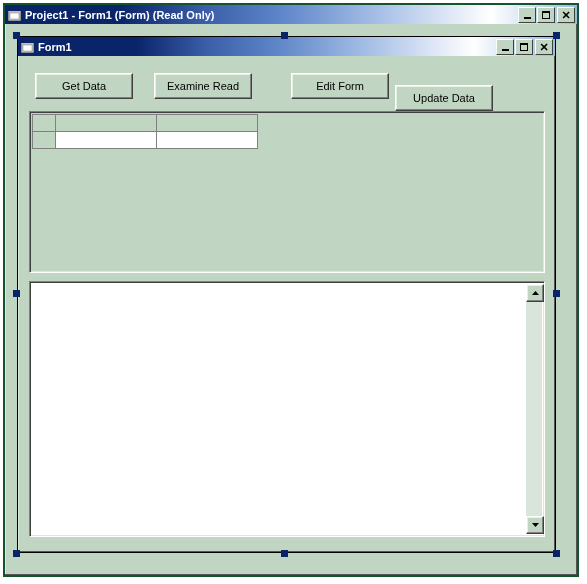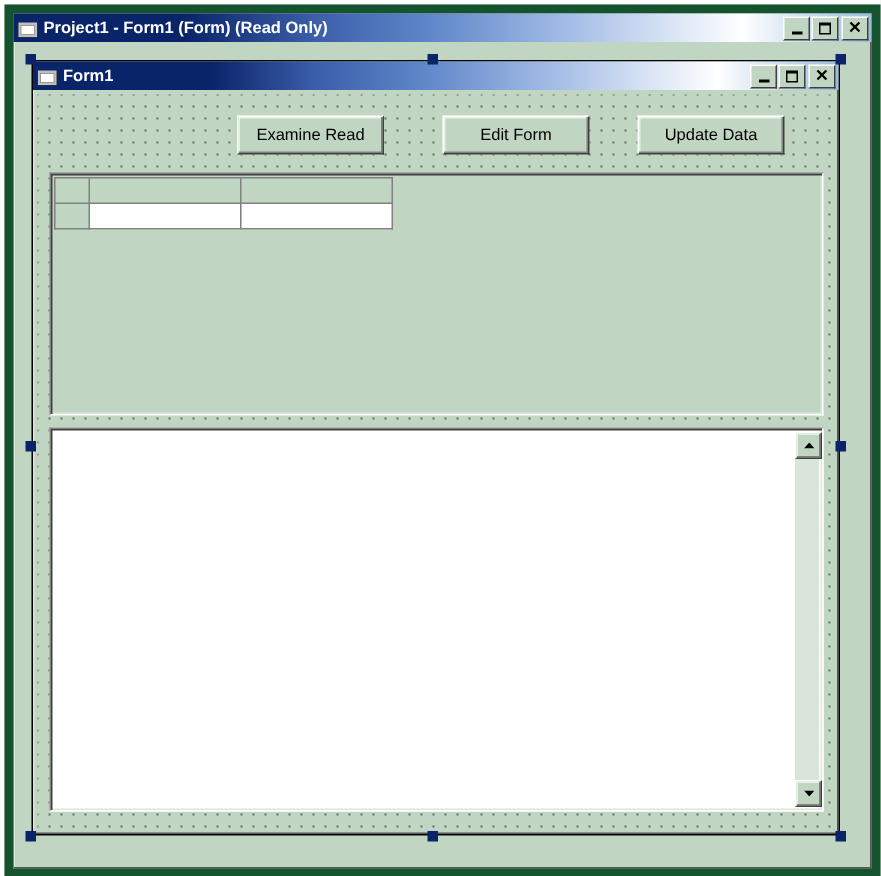"Project1 - Form1 (Form) (Read" .outer-window { border: 6px solid #14532d -> 2px solid #14532d }
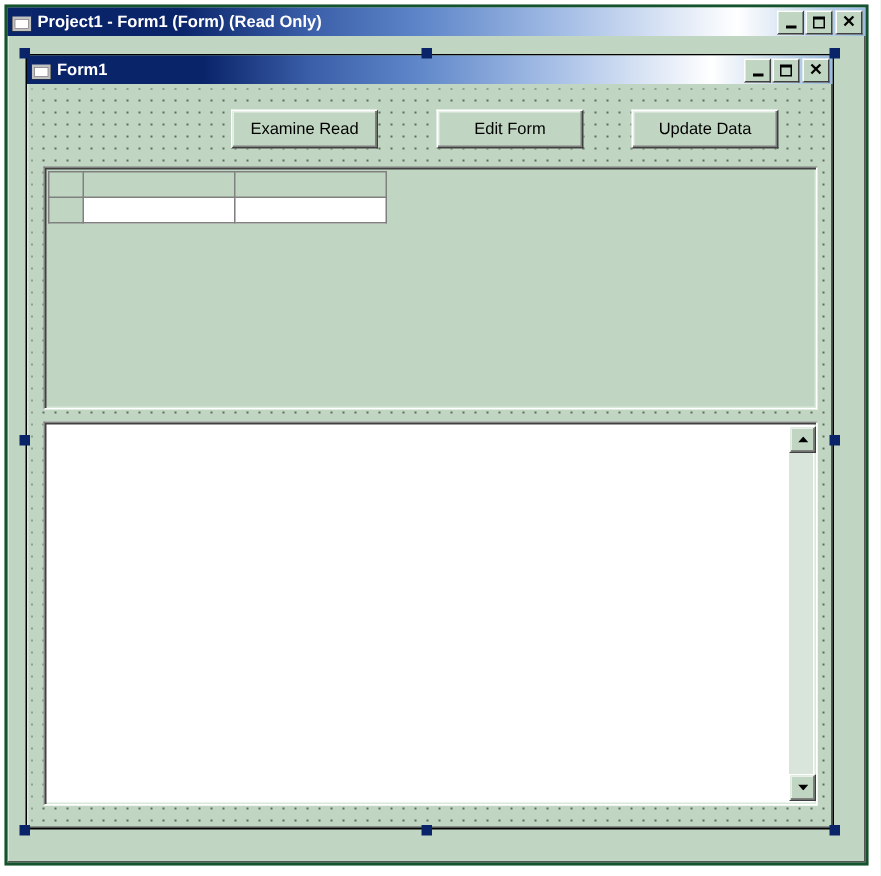"Get Data" div.cmdbtn { html: none -> <div>Get Data</div> }
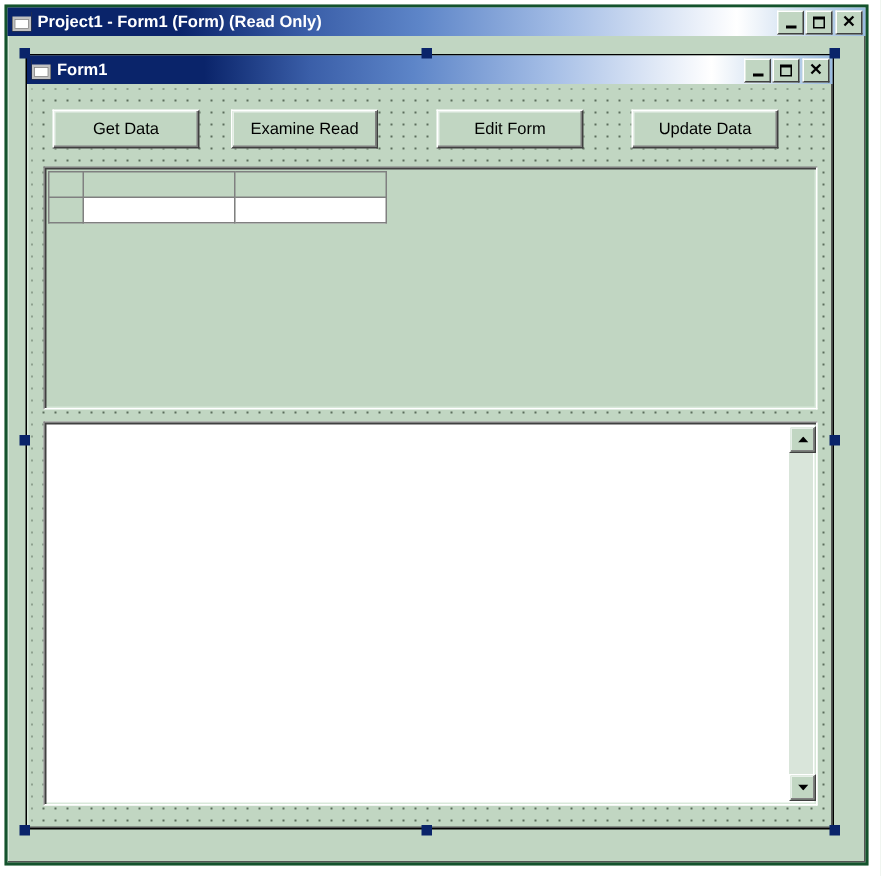"Update Data" div.cmdbtn { left: 386px -> 360px; margin-top: none -> 12px }
